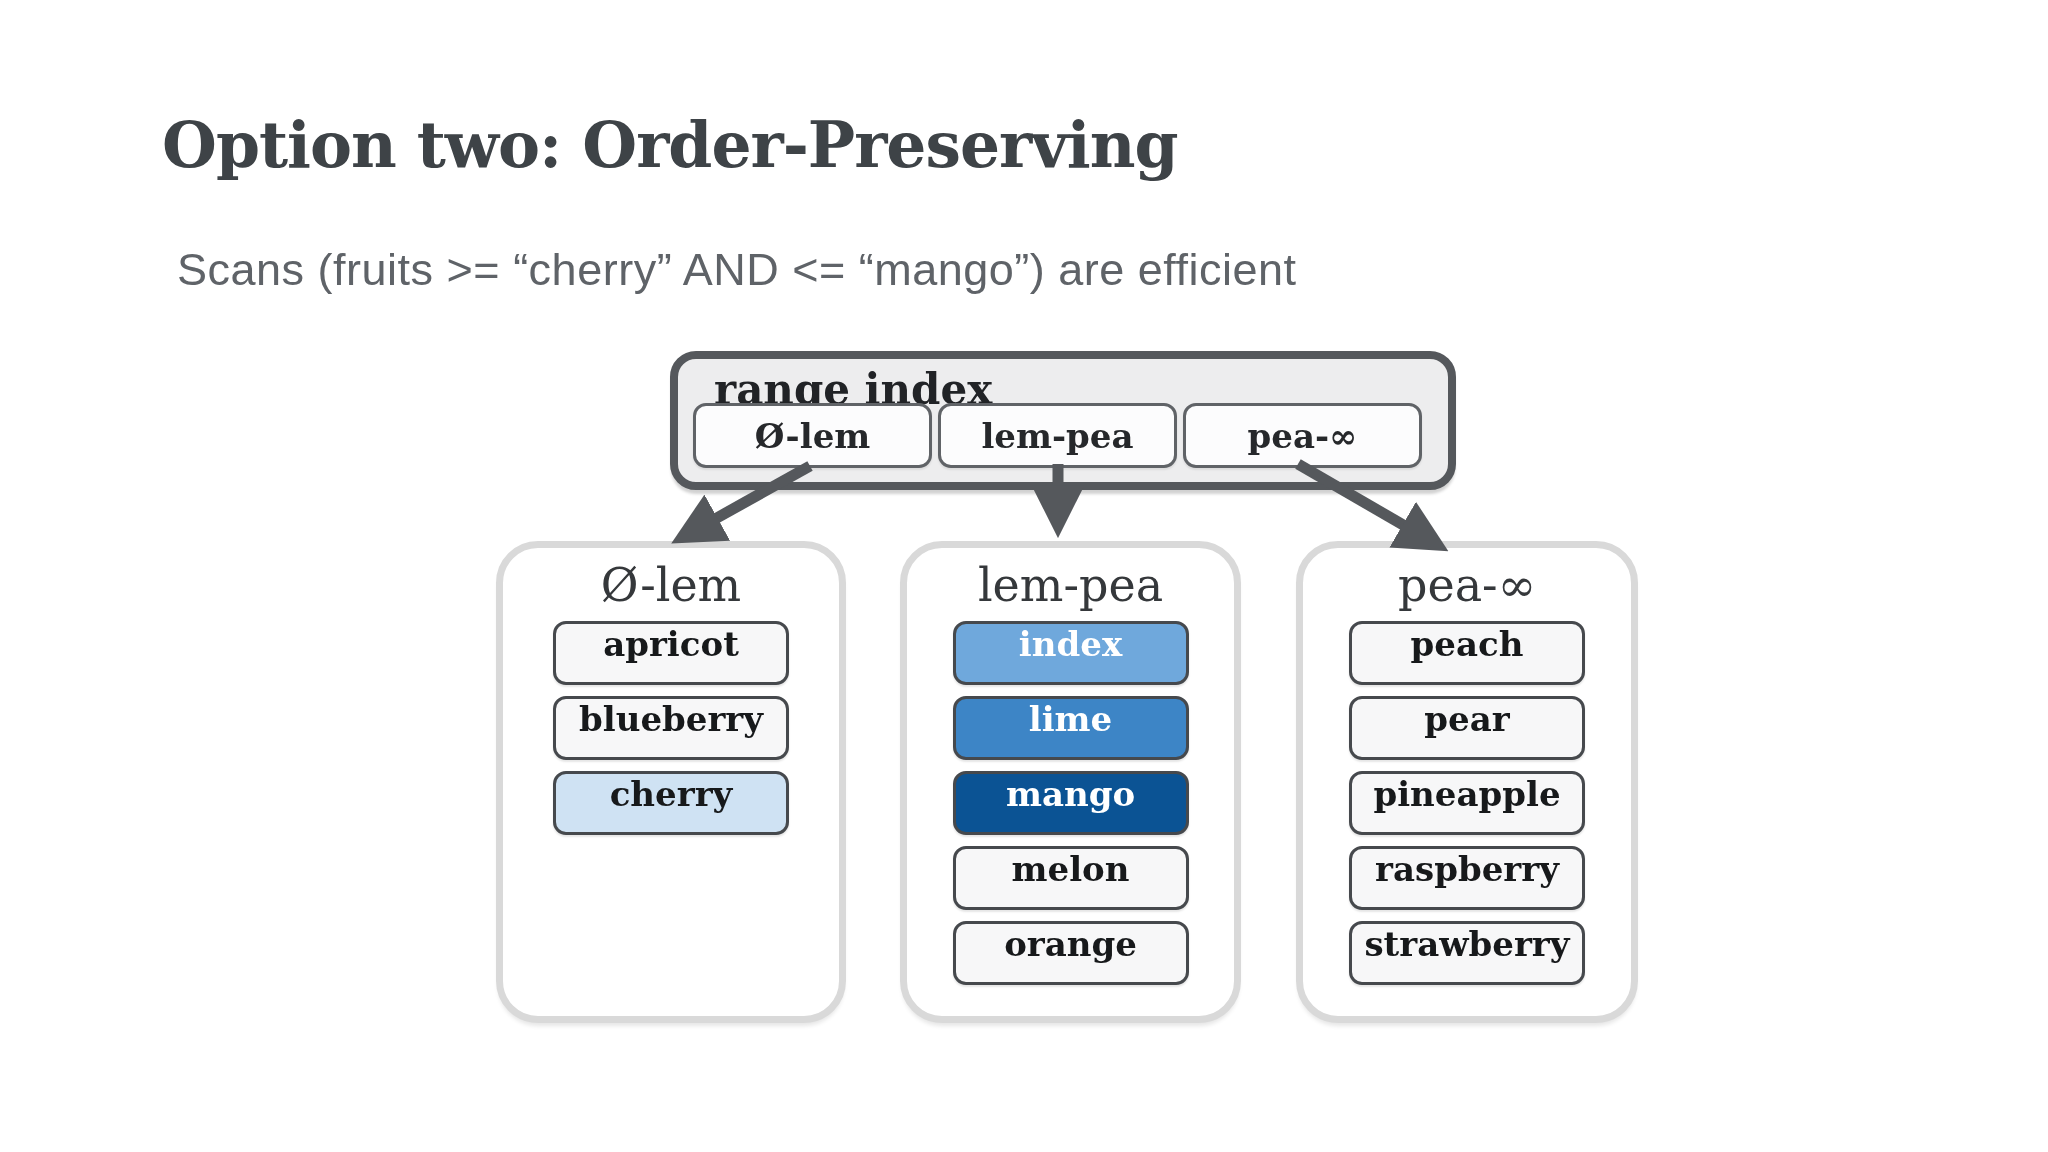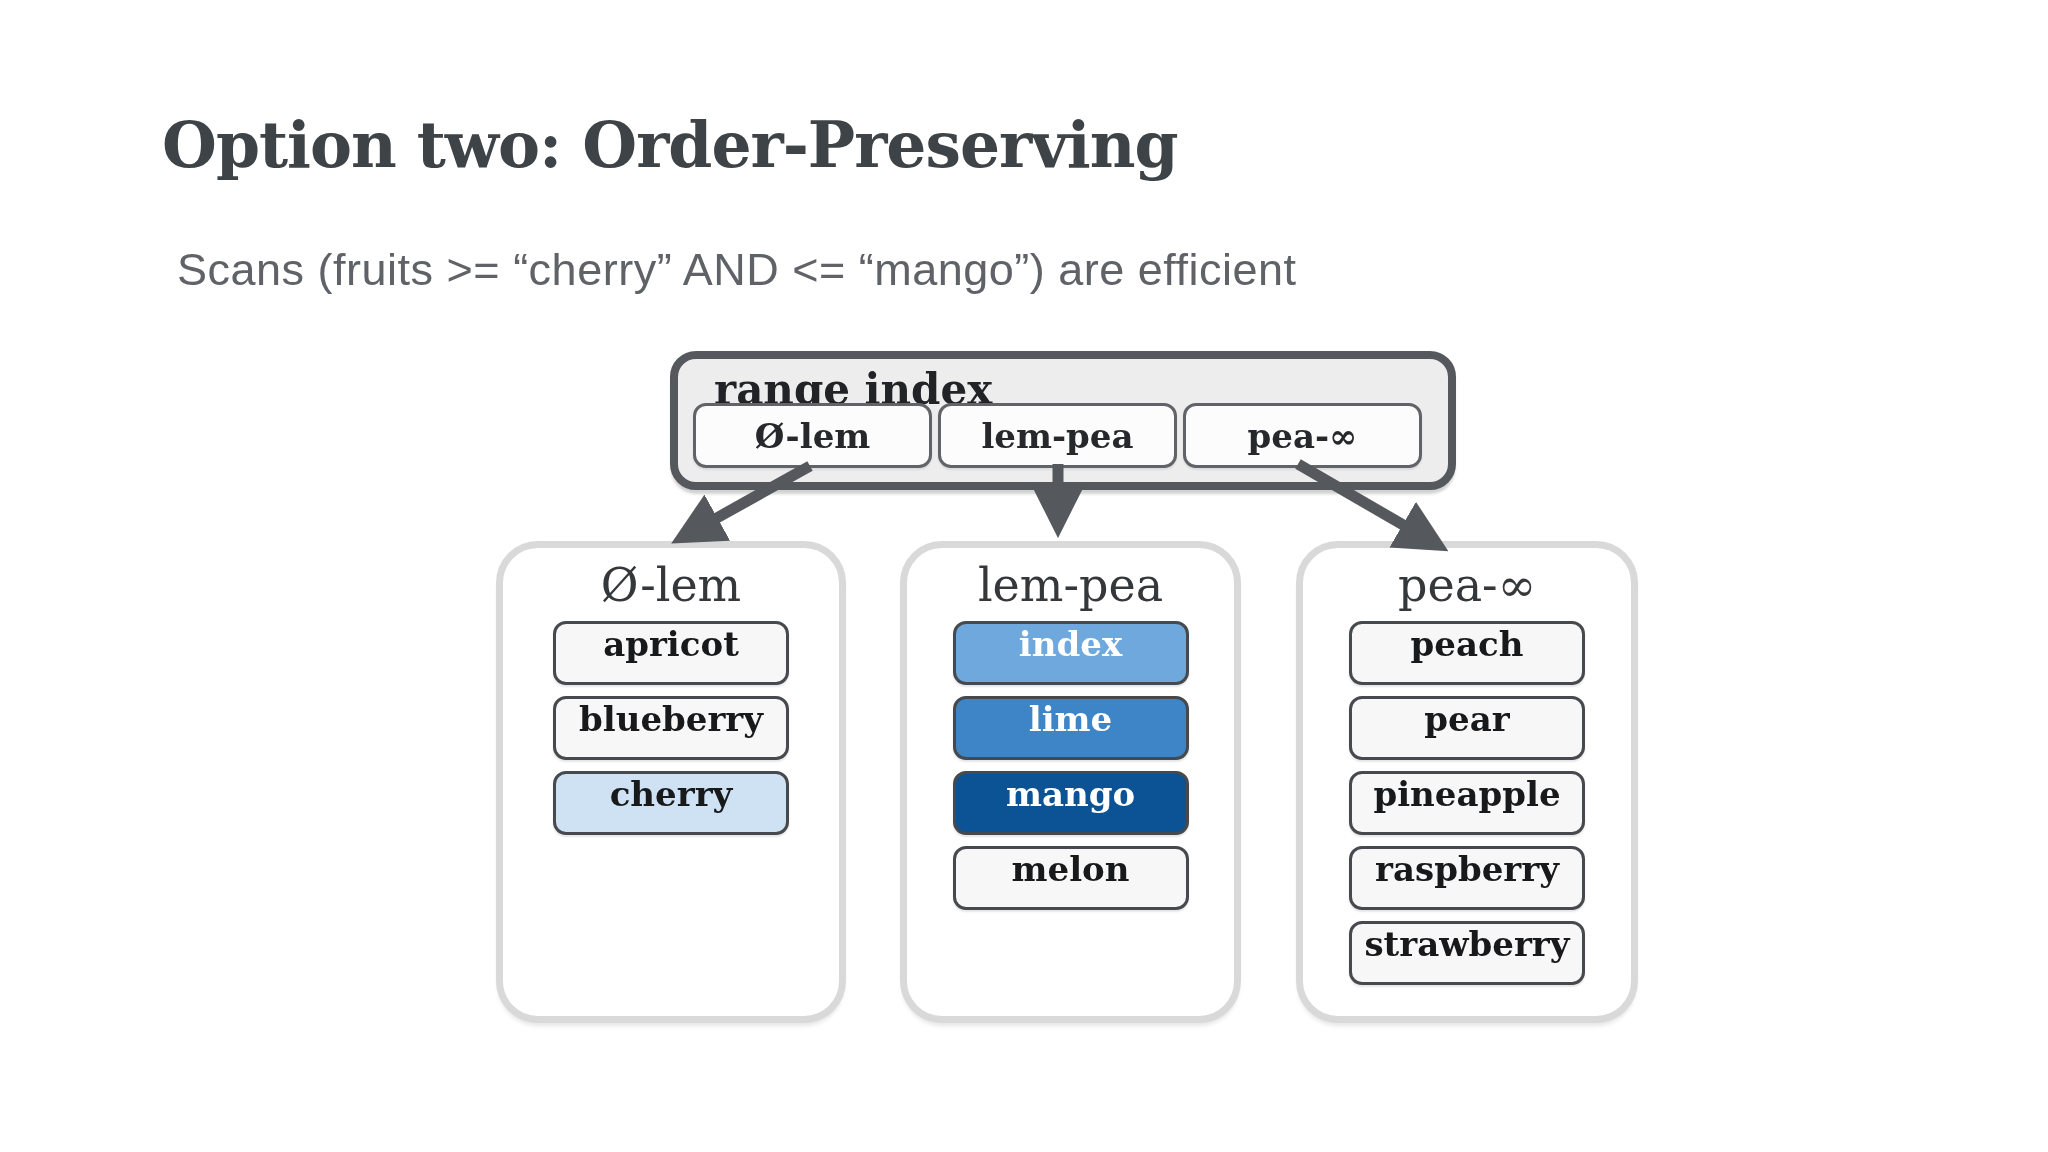"orange" div.cell { html: none -> <div> <span>orange</span> </div> }
